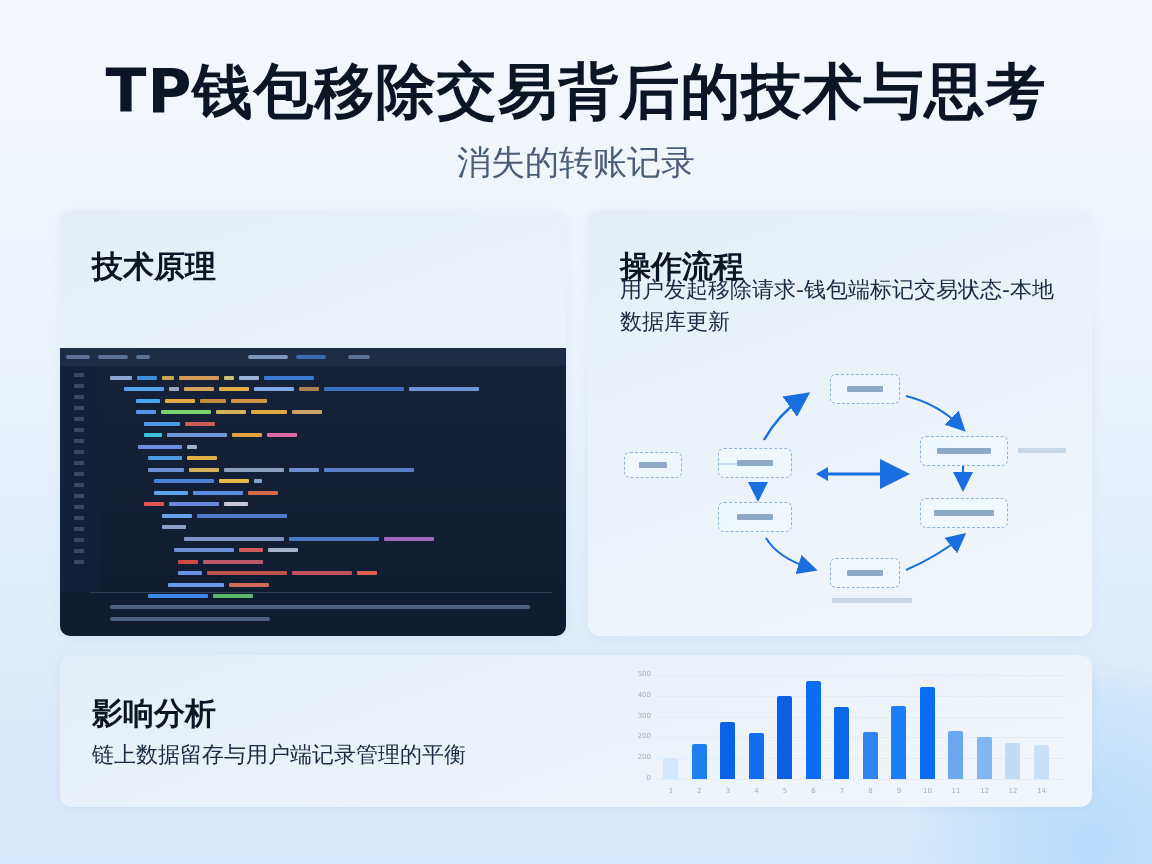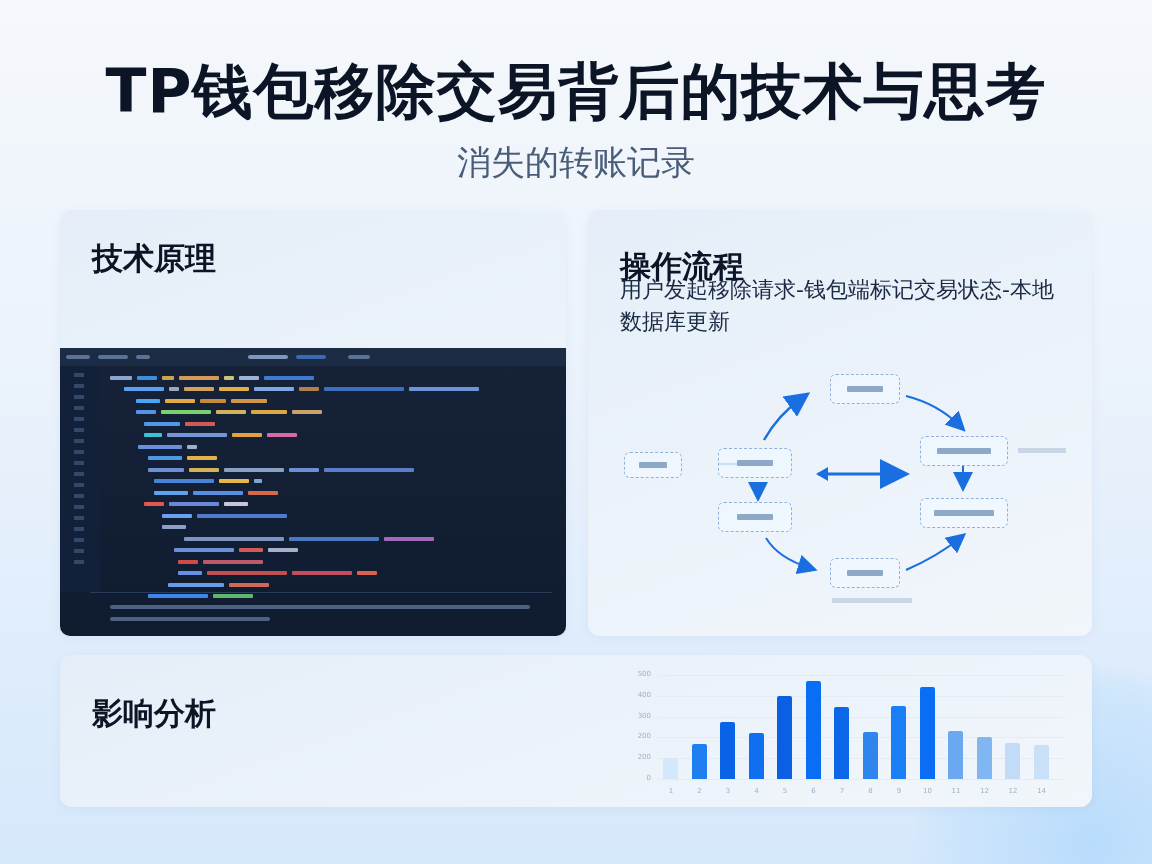"技术原理" #card-tech h2 { top: 28px -> 36px }
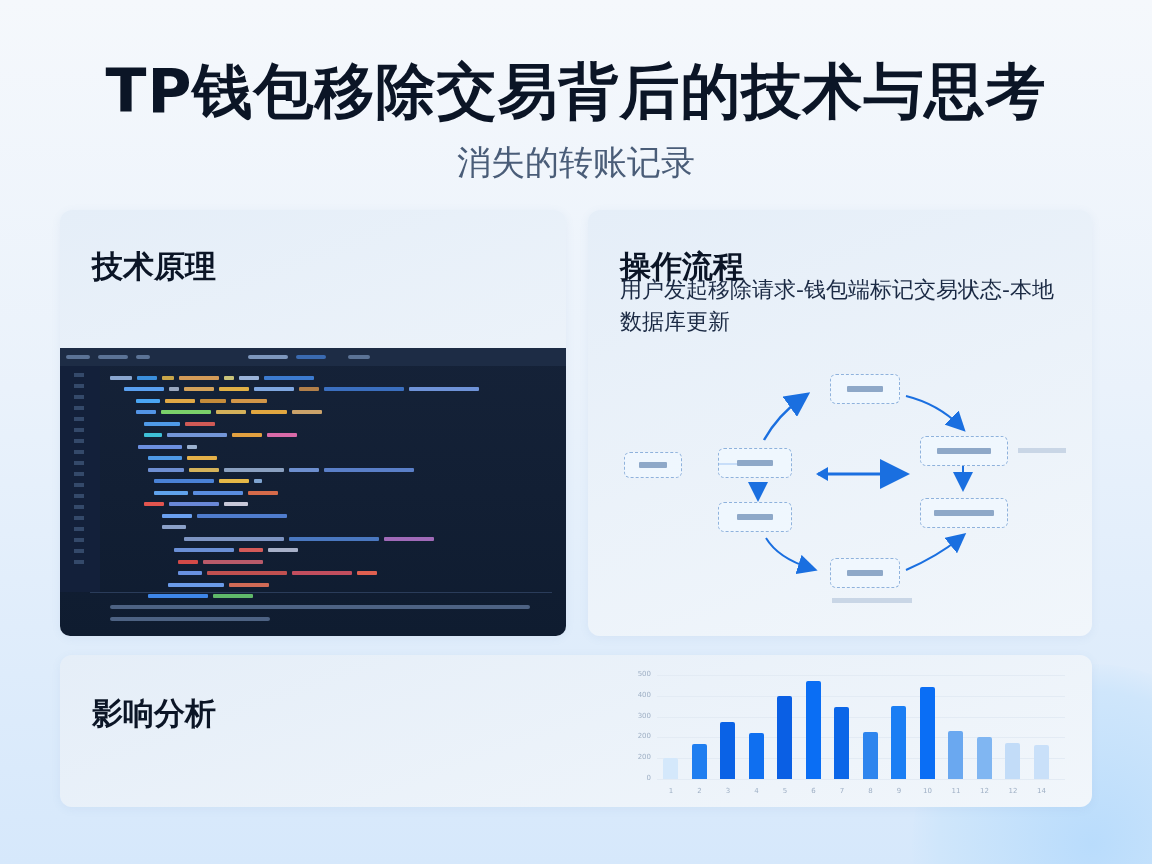"链上数据留存与用户端记录管理的平衡" p { html: none -> <p>链上数据留存与用户端记录管理的平衡</p> }
